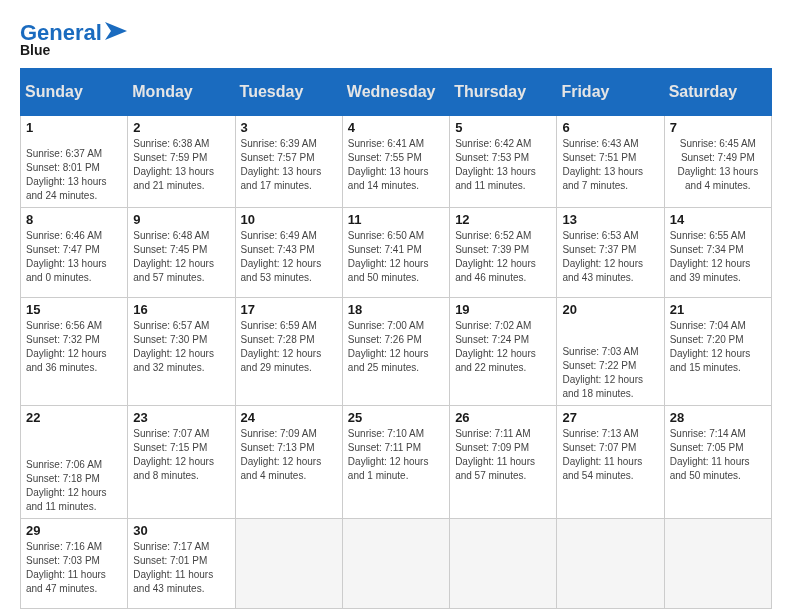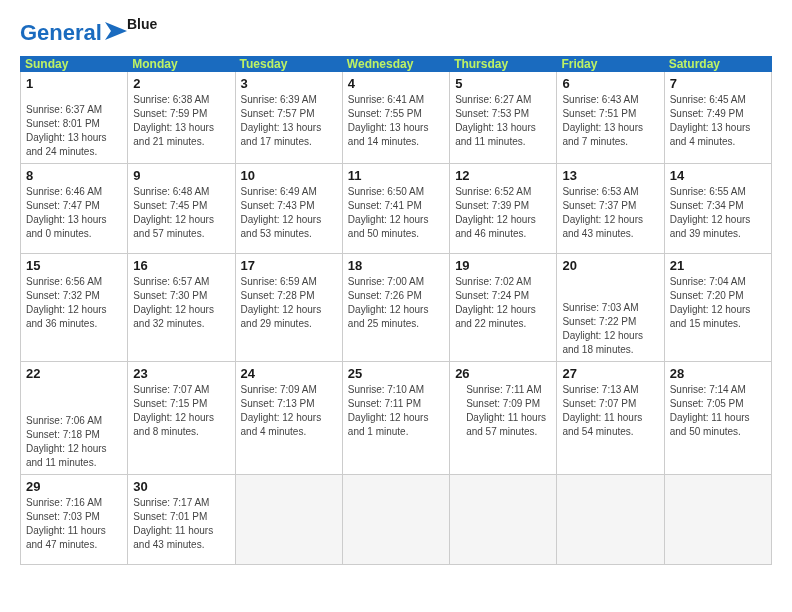"General" .logo { flex-direction: row -> column }
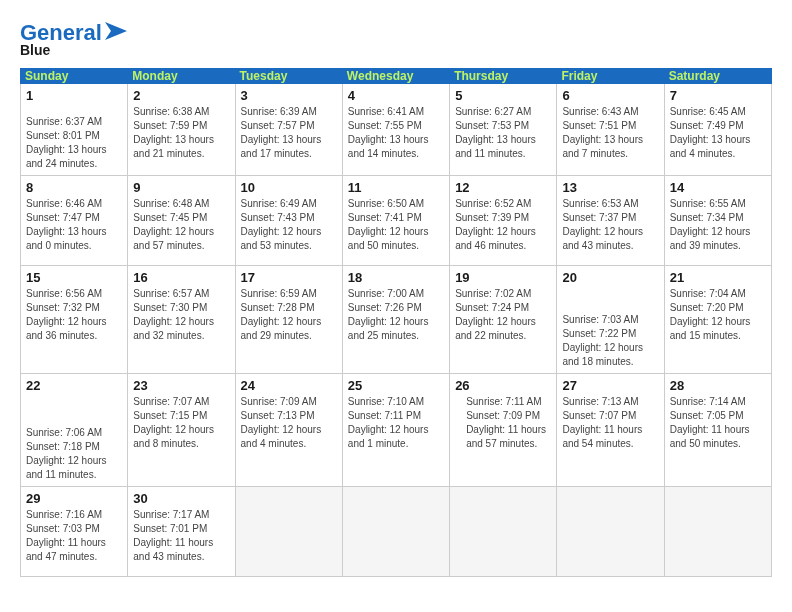"Sunday" .calendar th { color: #bef264 -> #e5e5e5; font-size: 12px -> 16px; padding: 0 4px -> 14px 4px }
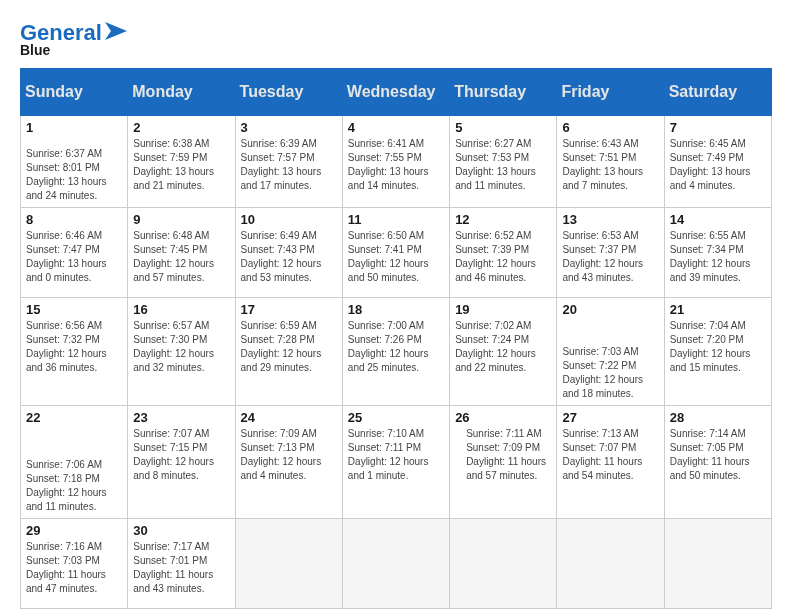"Sunrise: 6:27 AM" div.day-info { text: 6:27 -> 6:42 }
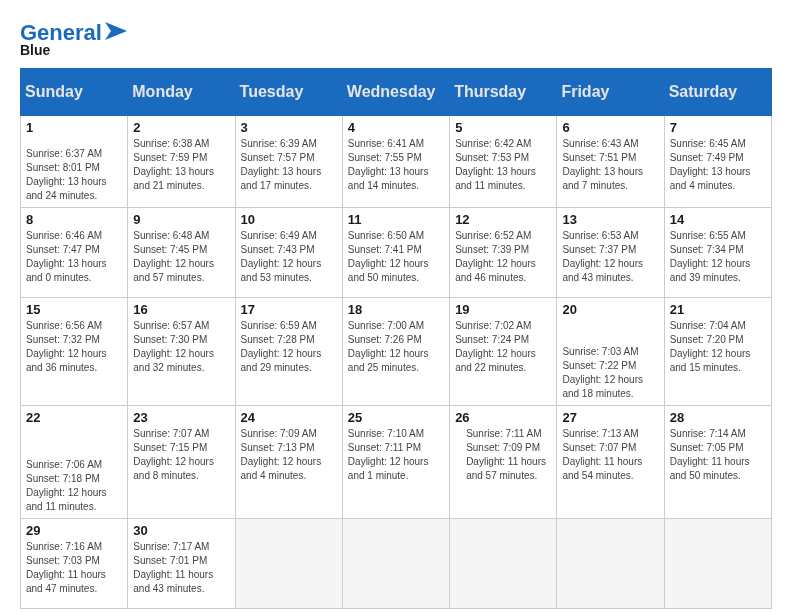"Sunrise: 6:45 AM" div.day-info { text-align: none -> center }
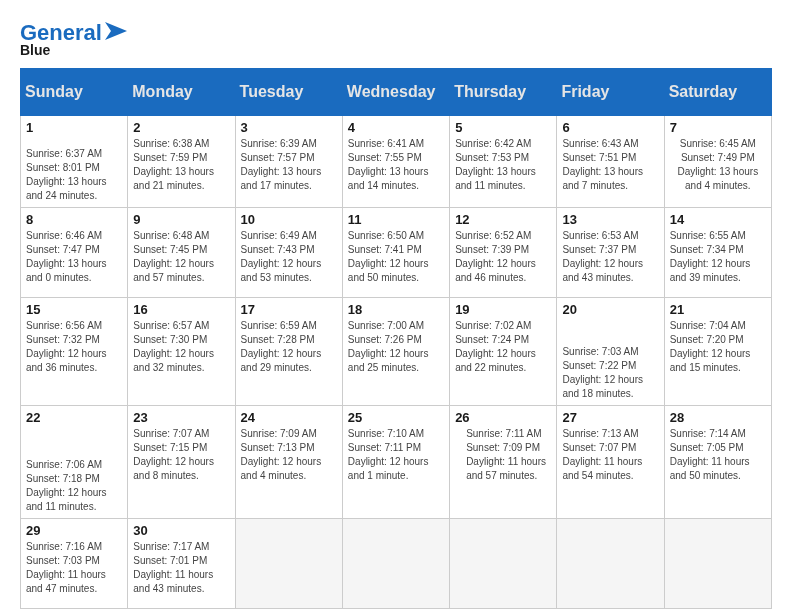"Sunrise: 7:11 AM" div.day-info { margin-left: 11px -> none }
